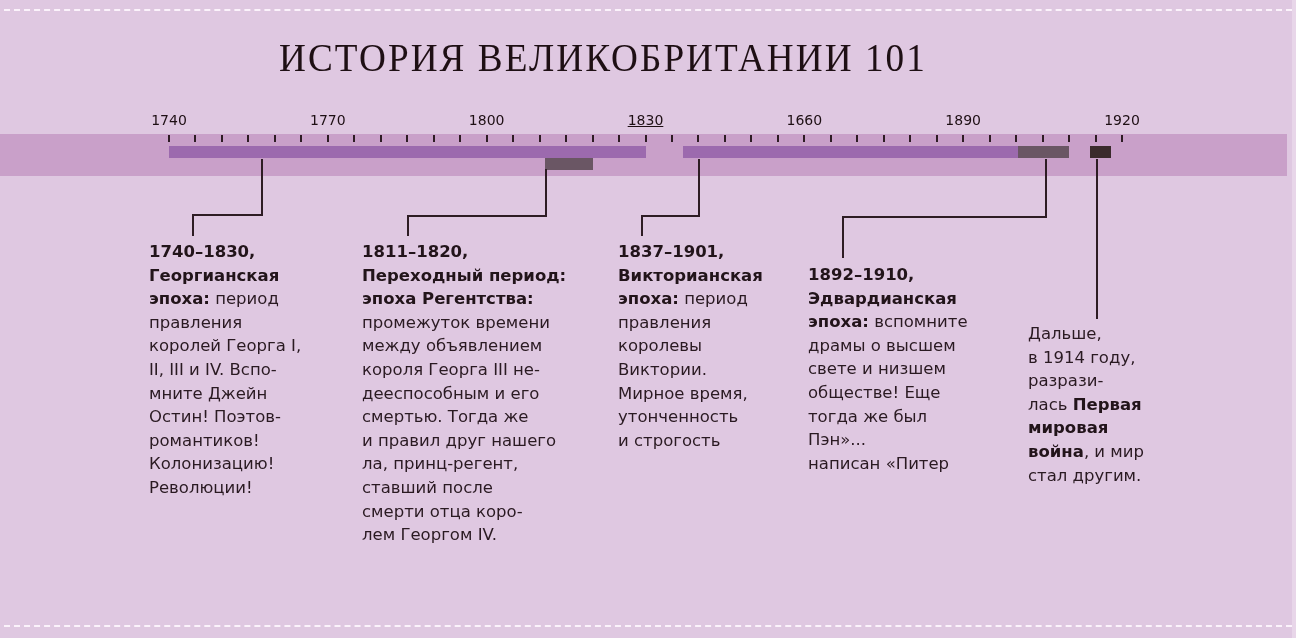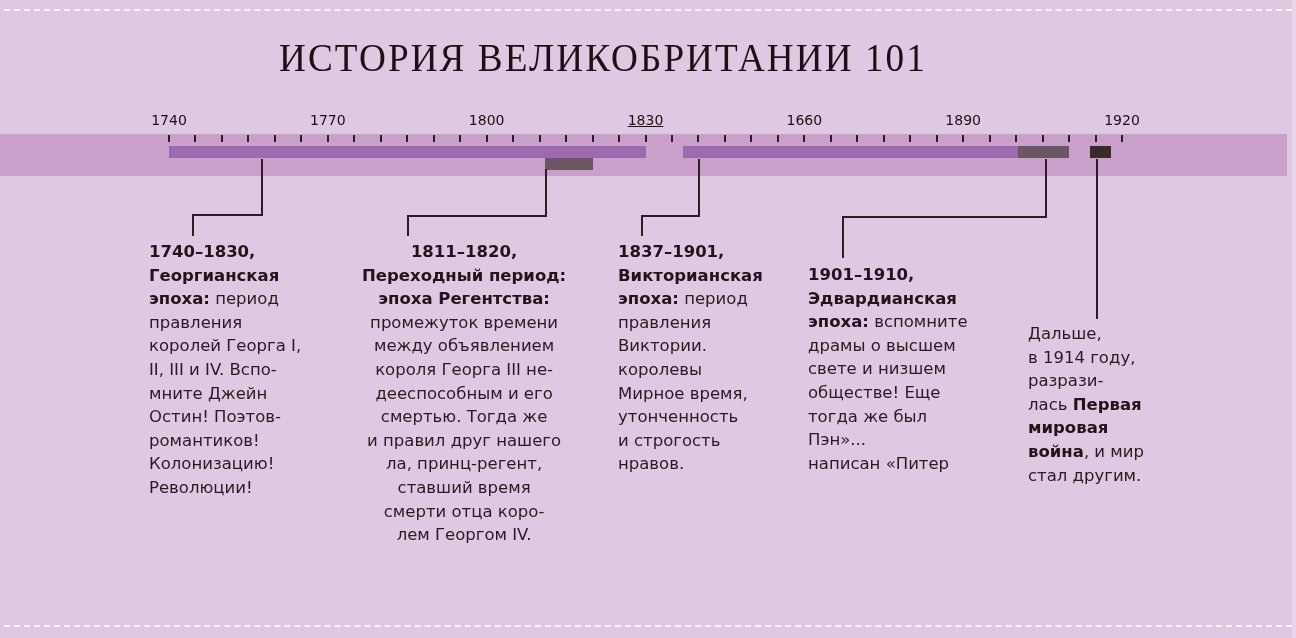"1811–1820," div.note { text-align: center -> none }
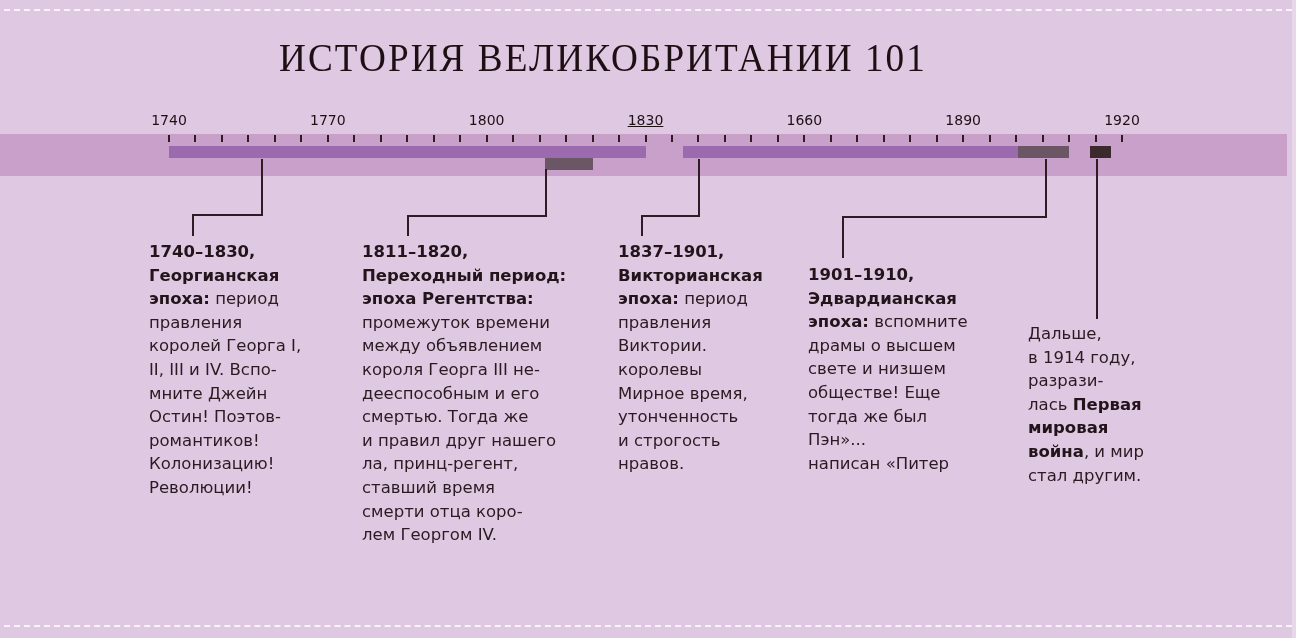"1901–1910," b { text: 1901 -> 1892 }
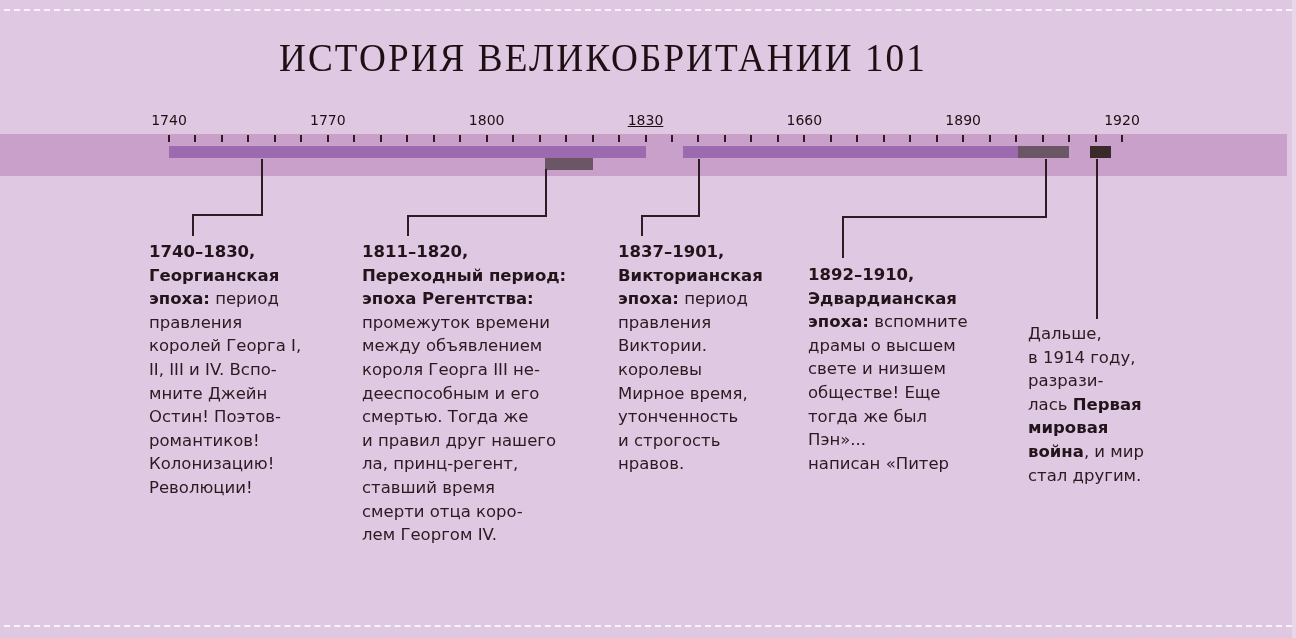"Виктории." span.ln { order: before "королевы" -> after "королевы" }
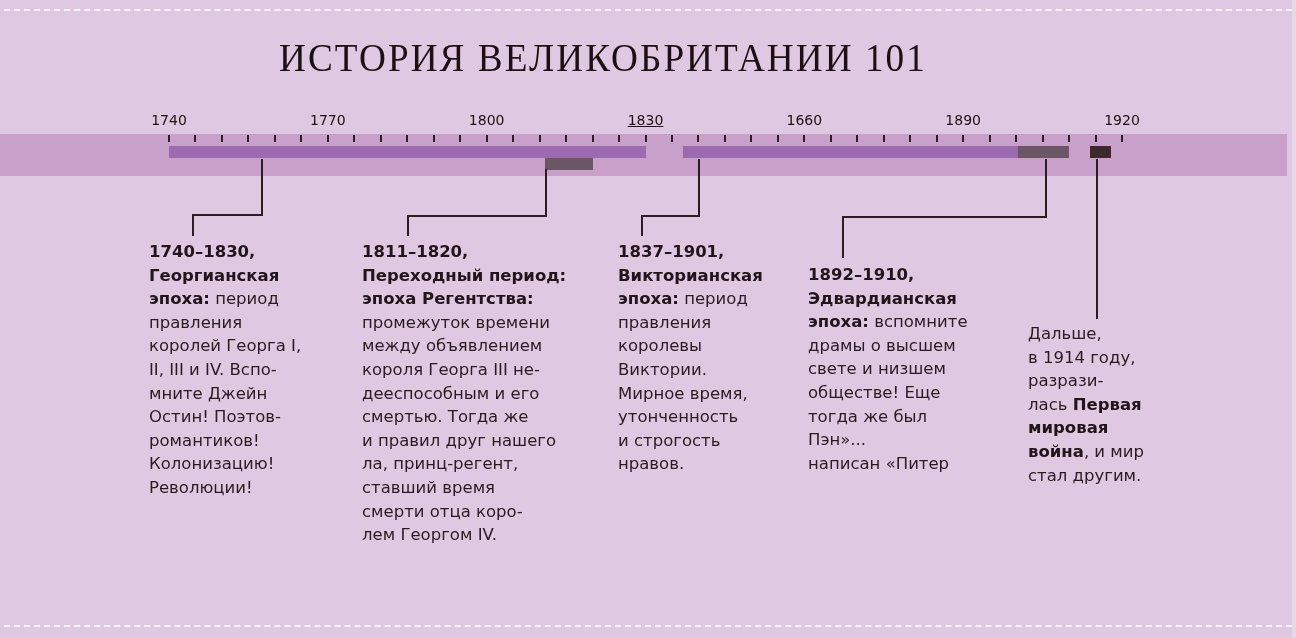"нравов." span.ln { html: <span><span>нравов.</span></span> -> none }
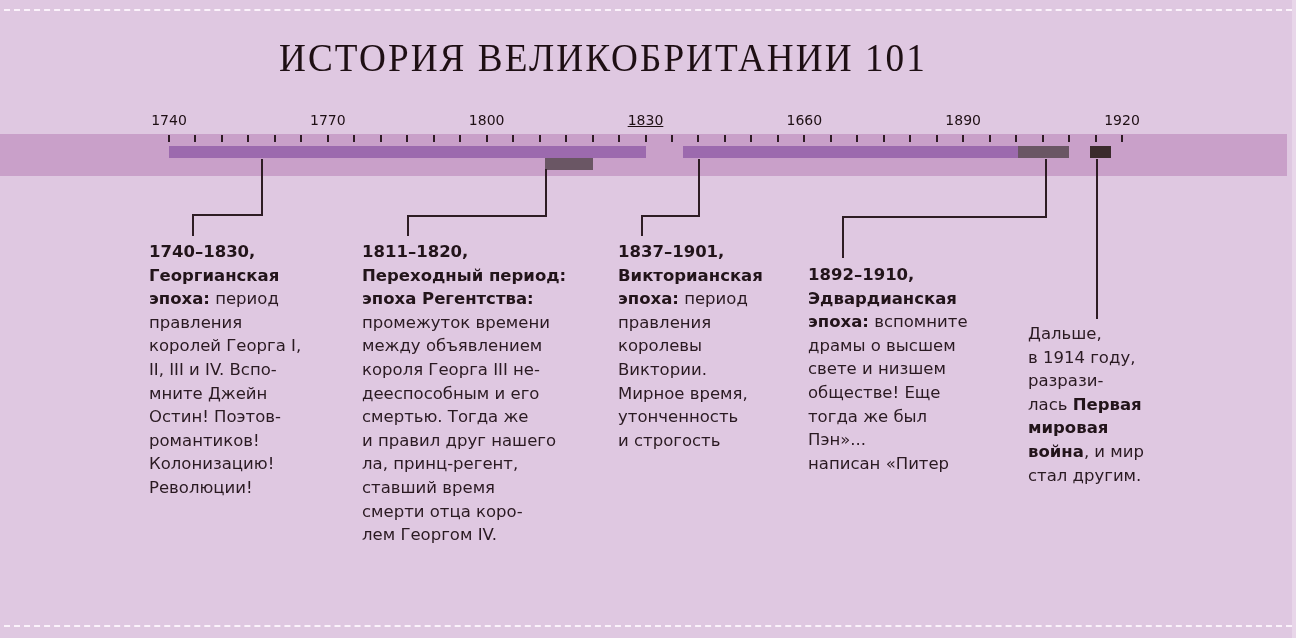"ставший время" span { text: время -> после }
